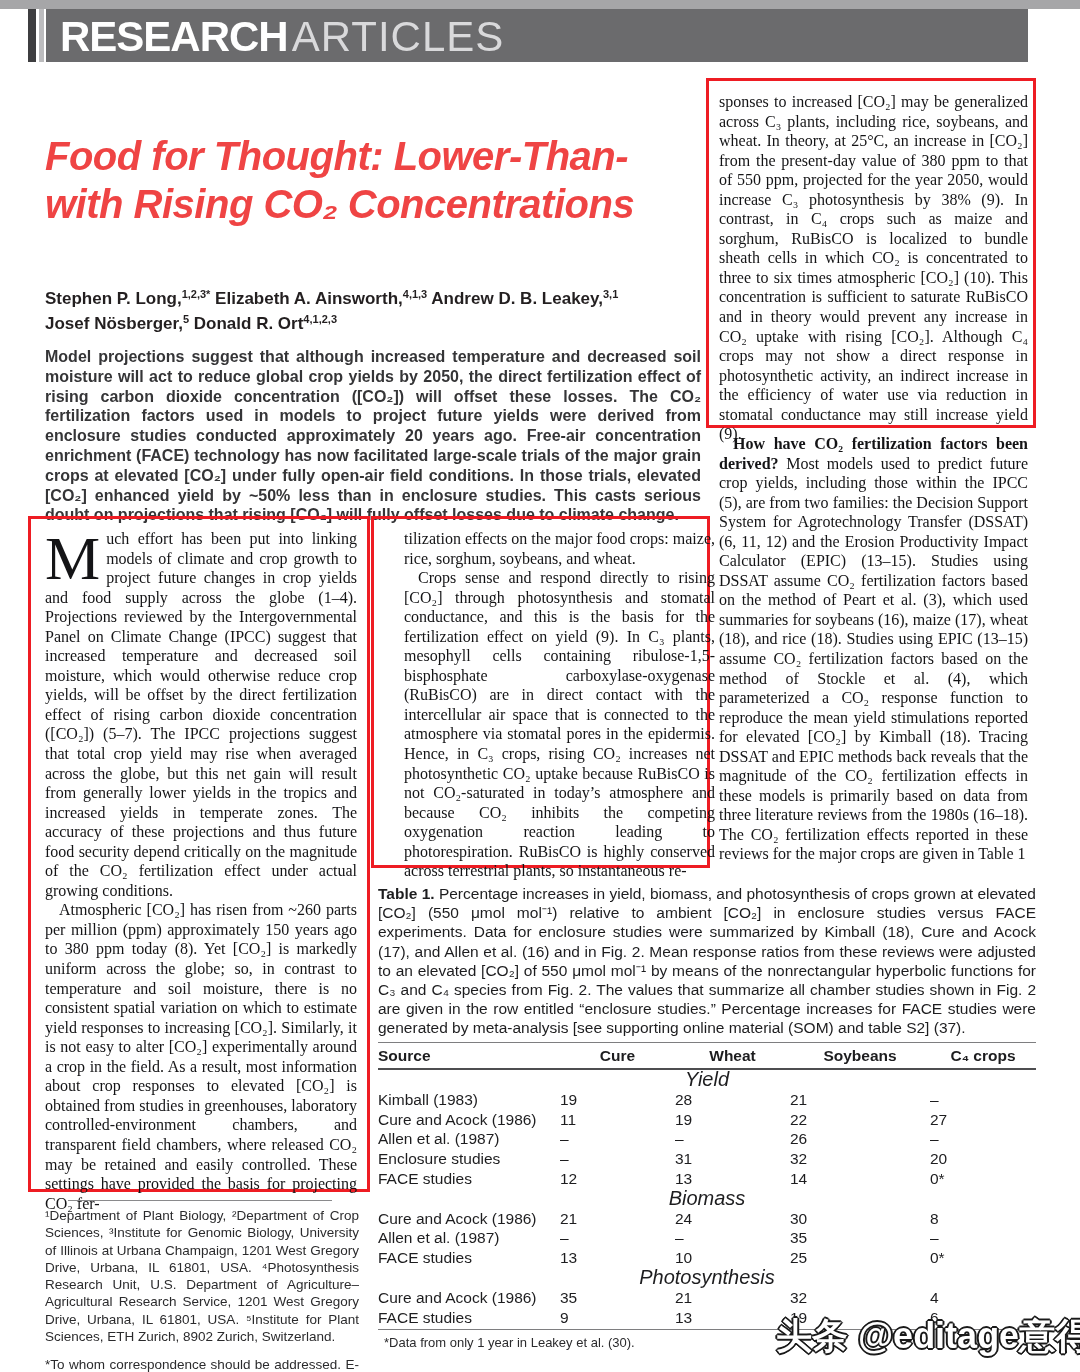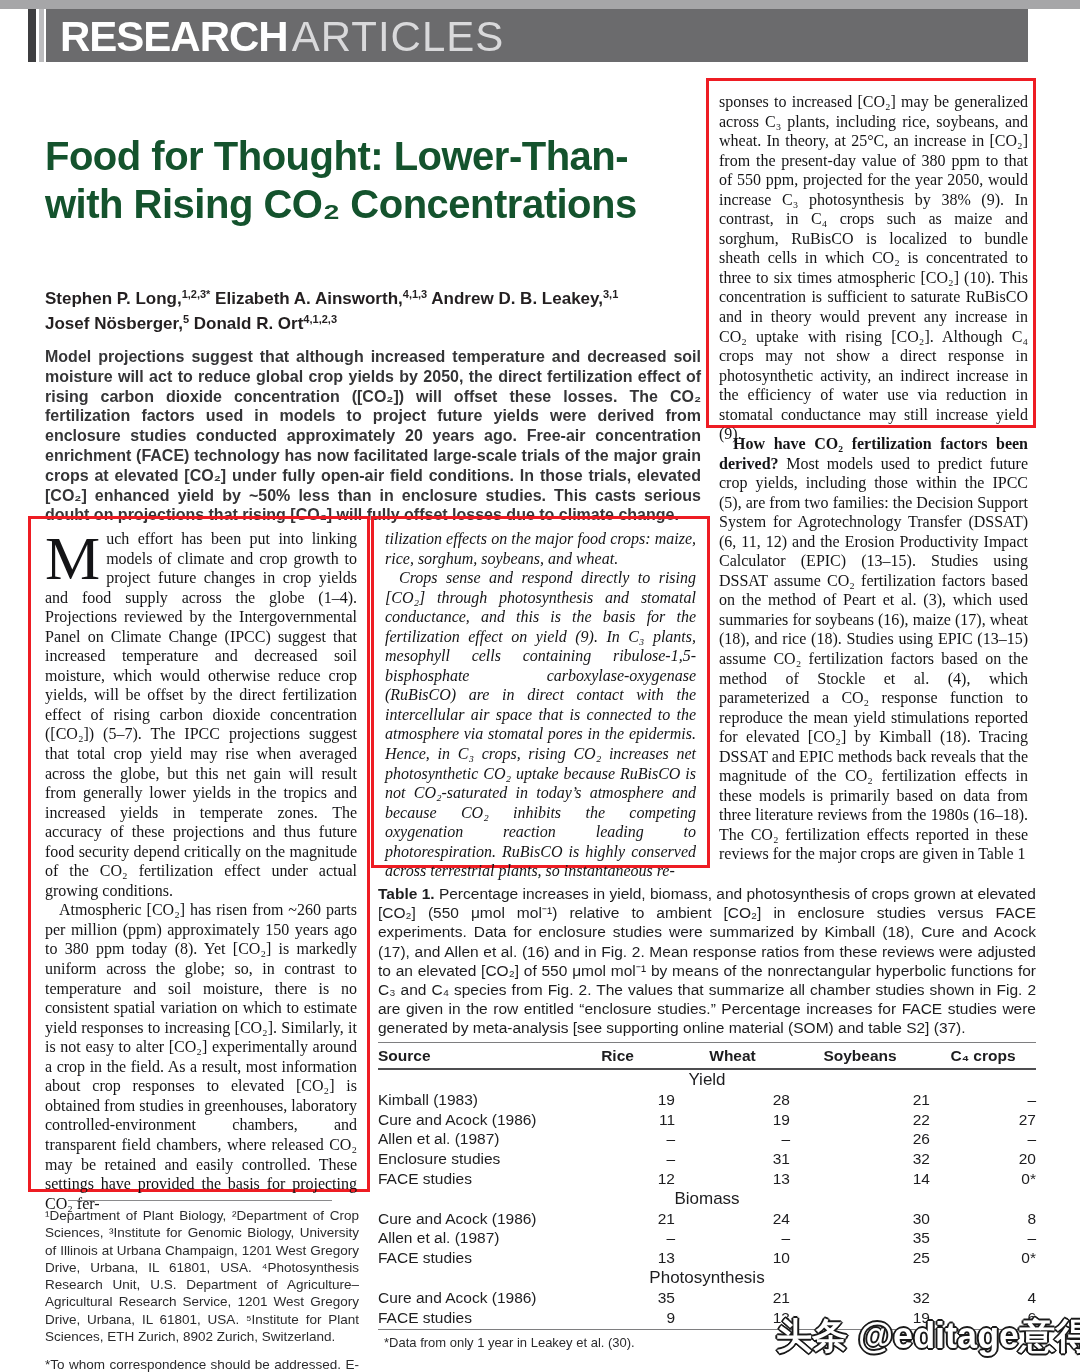"Food for Thought: Lower-Than-" .title { color: #14532d -> #ef4444; font-style: none -> italic }
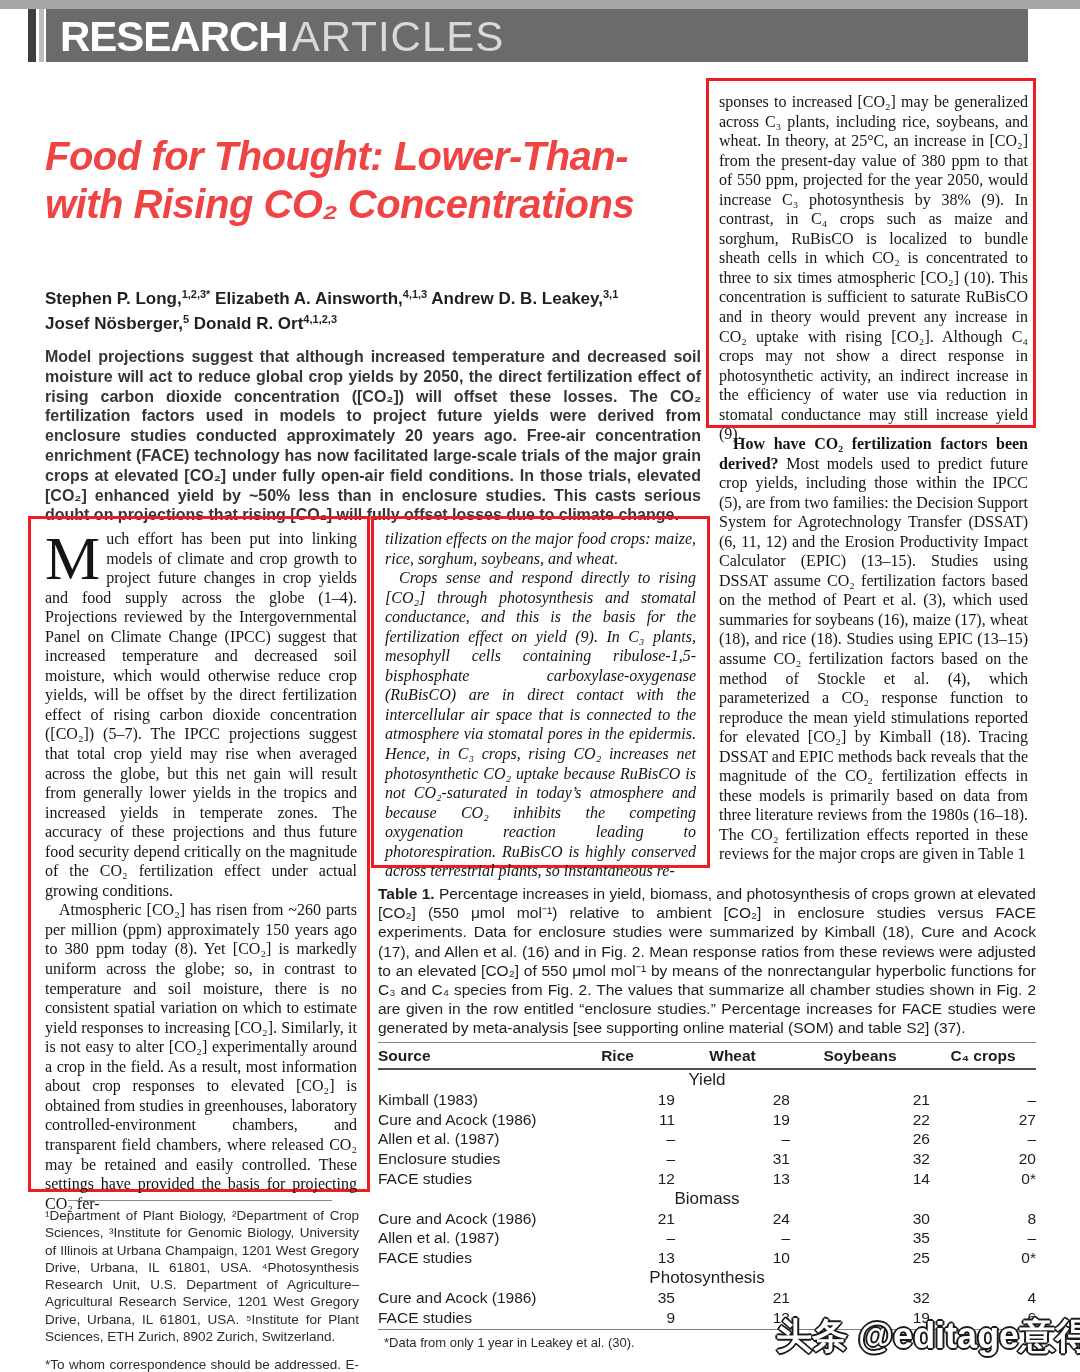"tilization effects on the major" .col2 { font-style: italic -> none; left: 385px -> 404px }
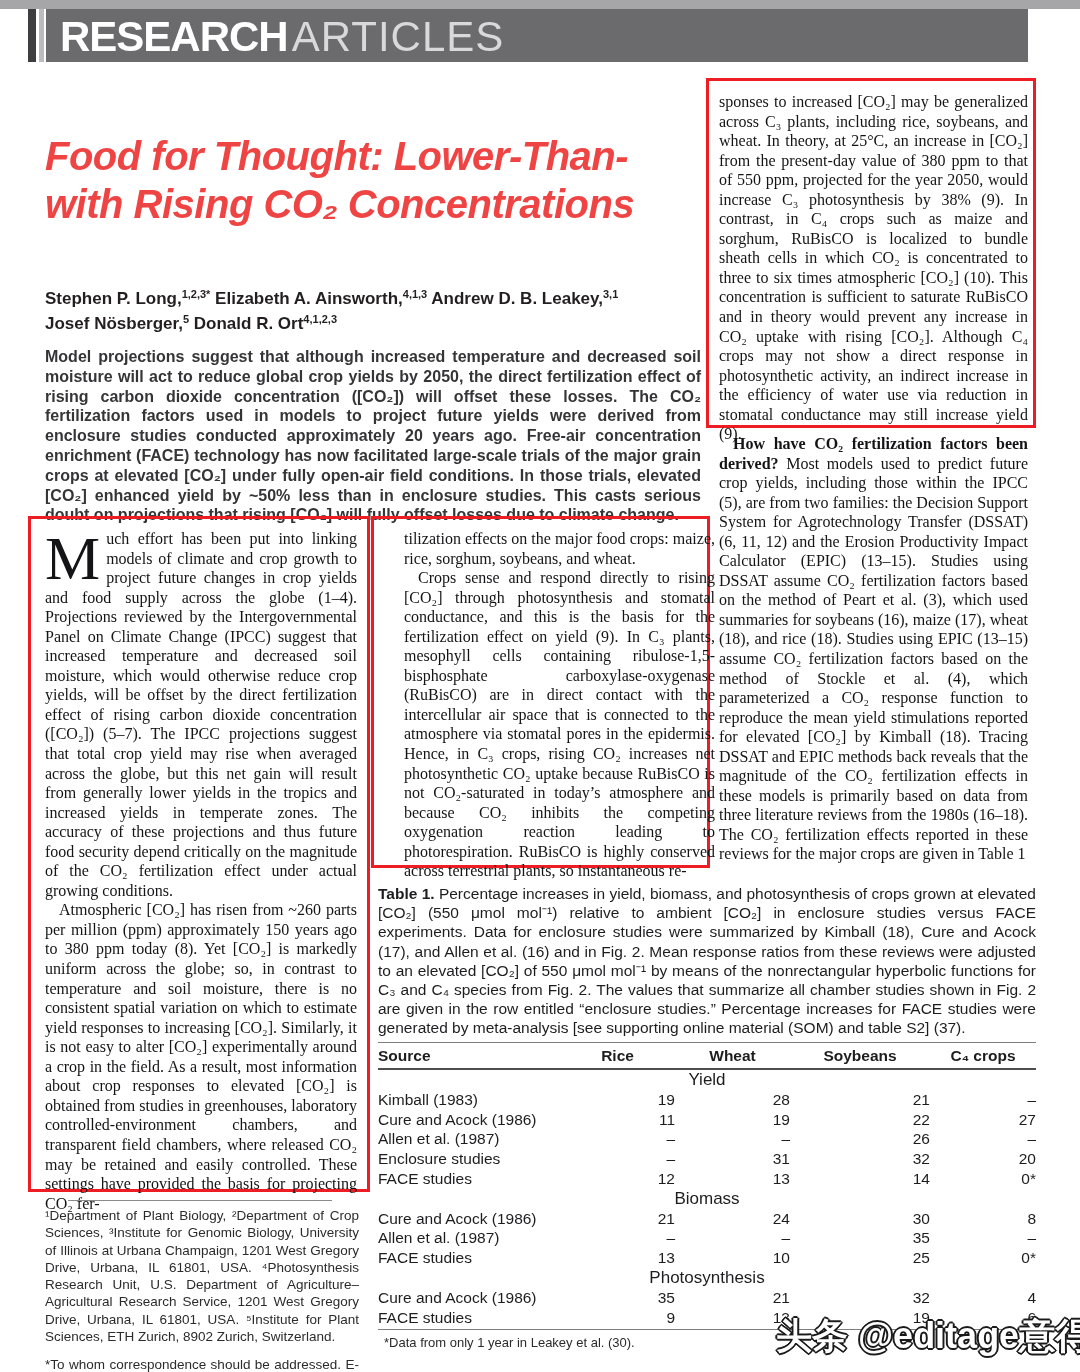"Rice" div.hc { text: Rice -> Cure }
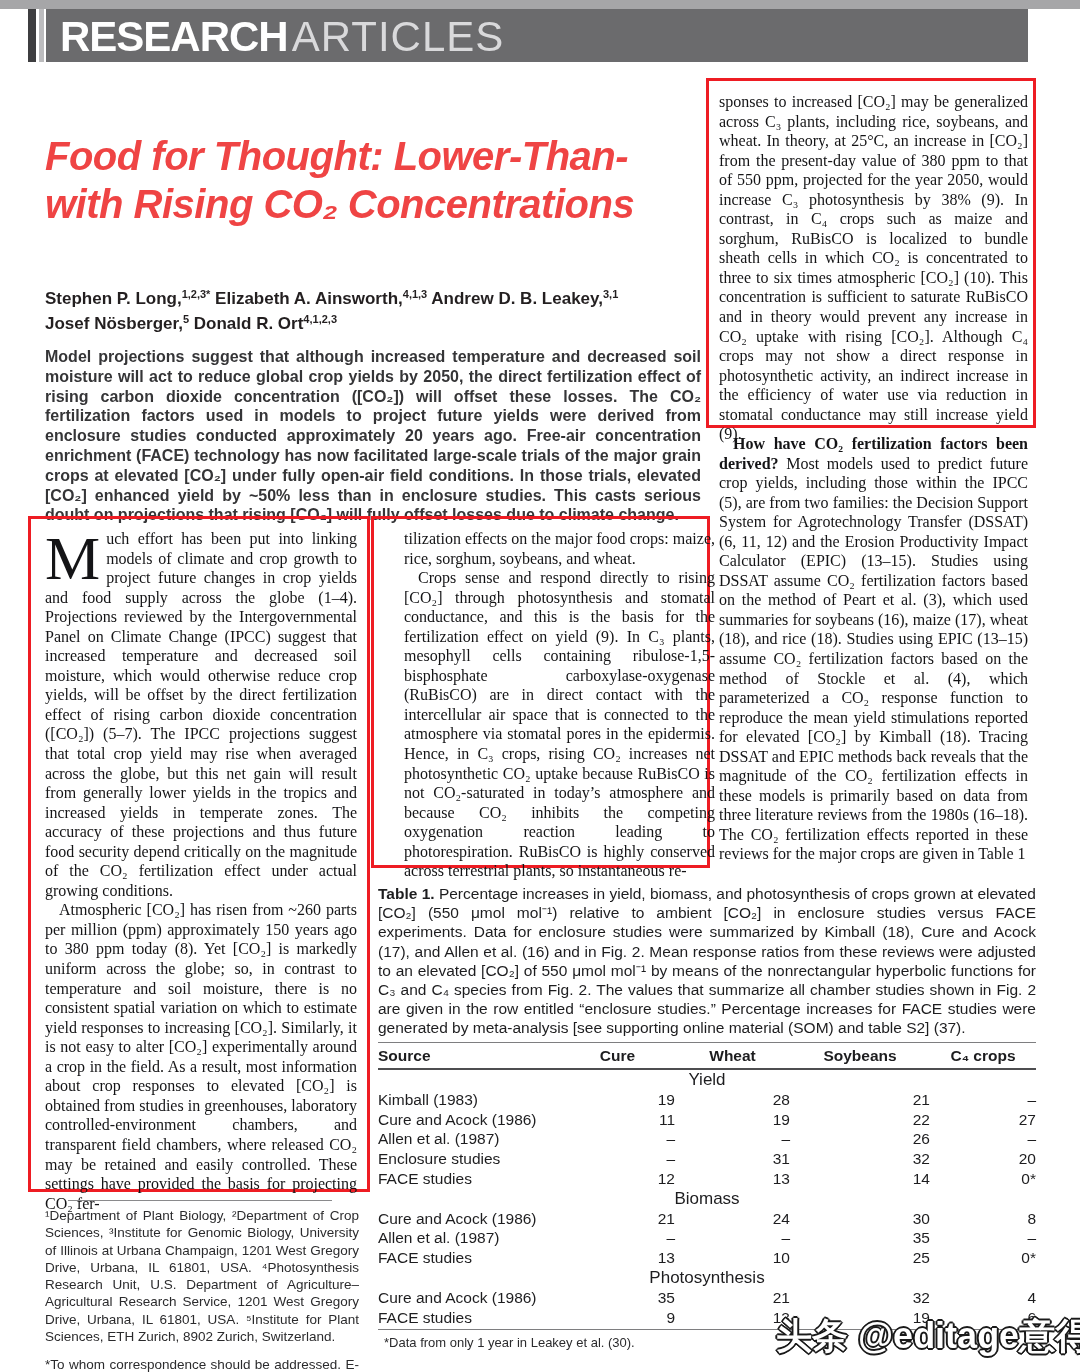"Yield" .tsection { font-size: 17px -> 20px; font-style: none -> italic }
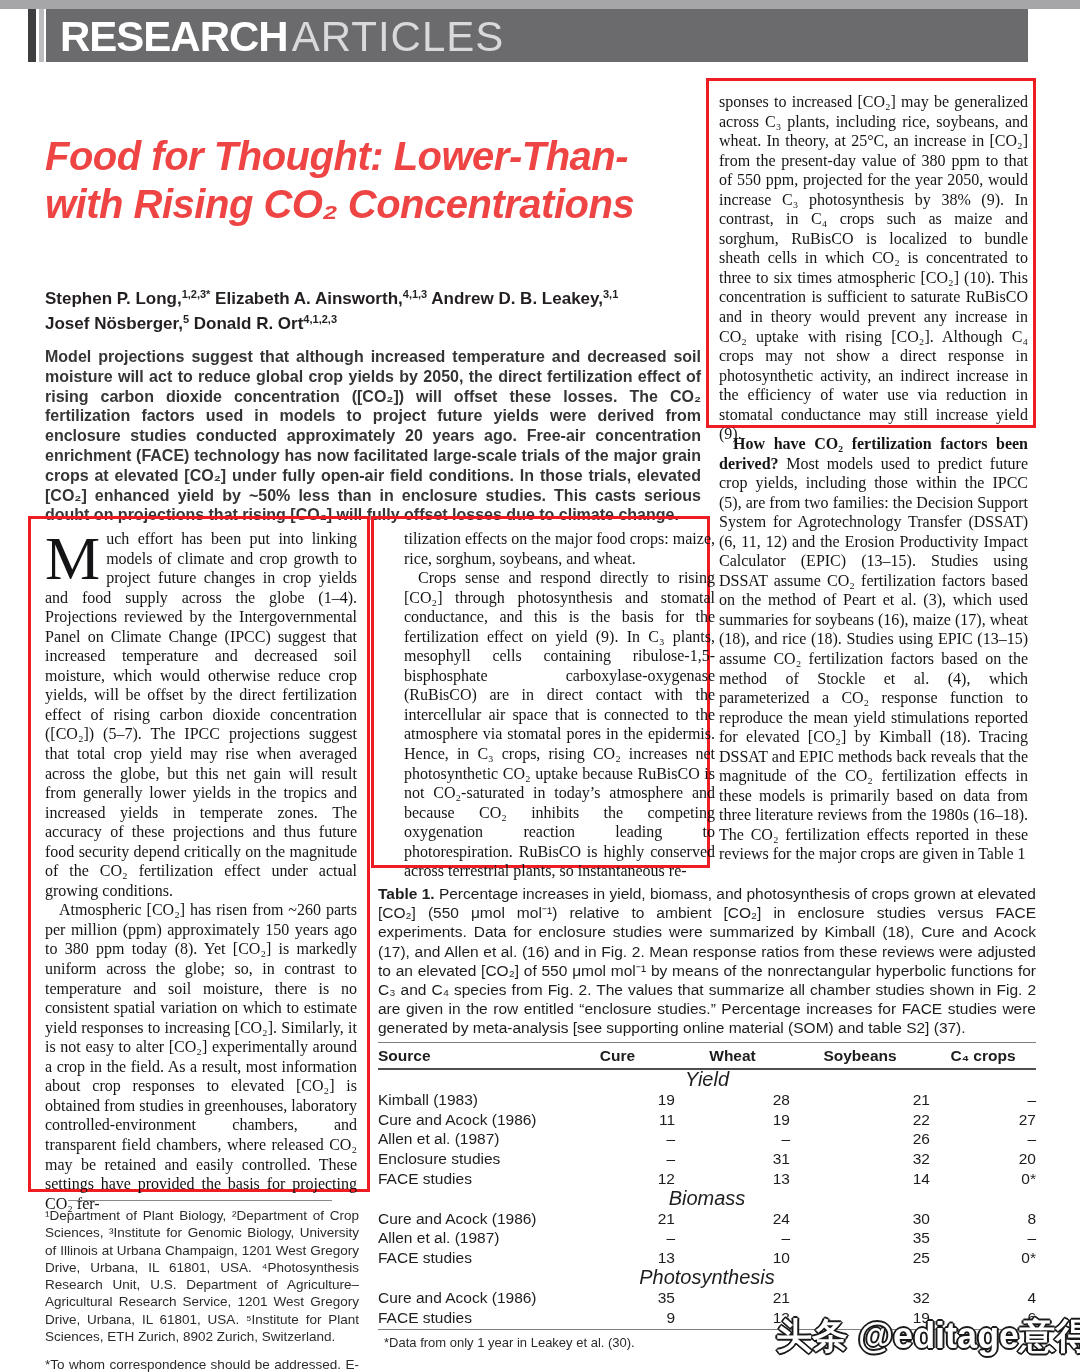"19" .tcell { text-align: right -> left }
